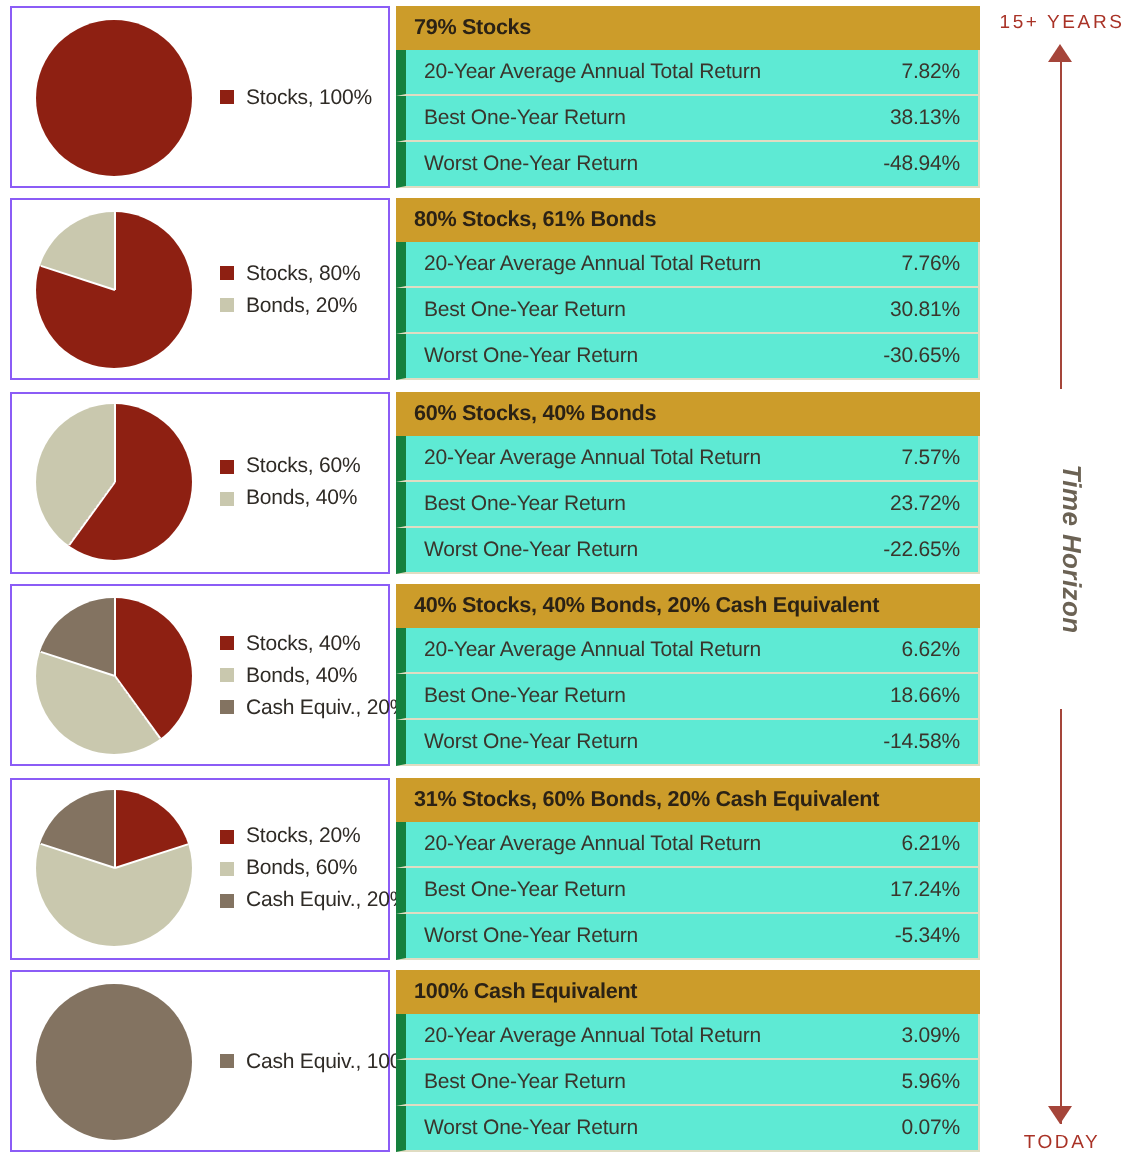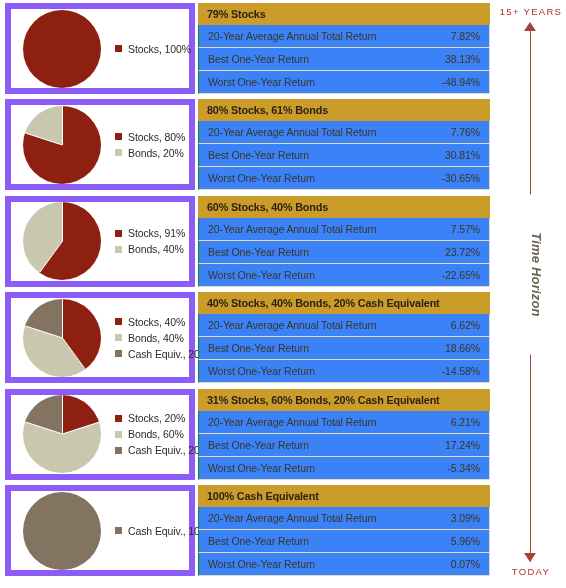"20-Year Average Annual Total Return" .table-row { background: #3b82f6 -> #5eead4; border-left: 1px solid #15803d -> 5px solid #15803d }
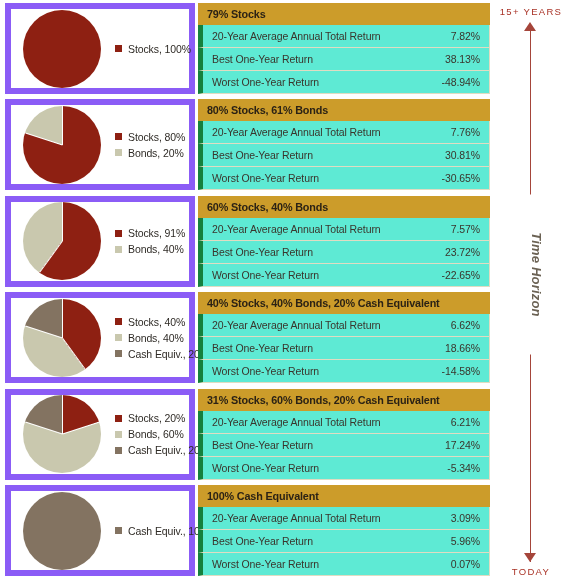"Stocks, 100%" .pie-panel { border: 6px solid #8b5cf6 -> 1px solid #8b5cf6 }
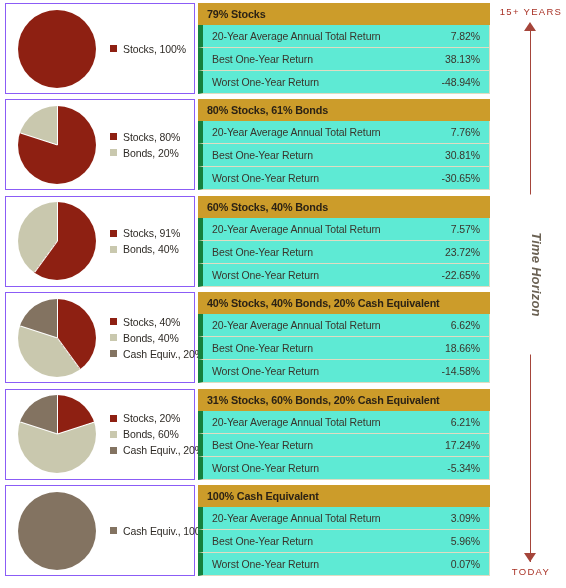"Stocks, 91%" span { text: 91% -> 60% }
